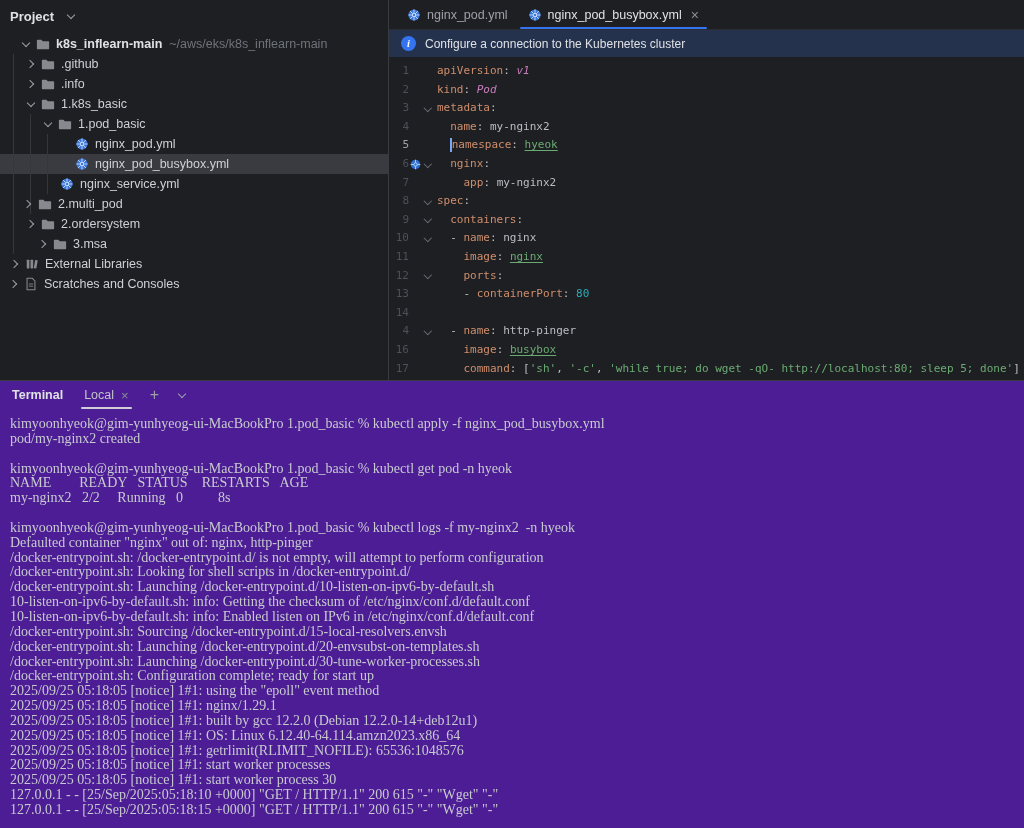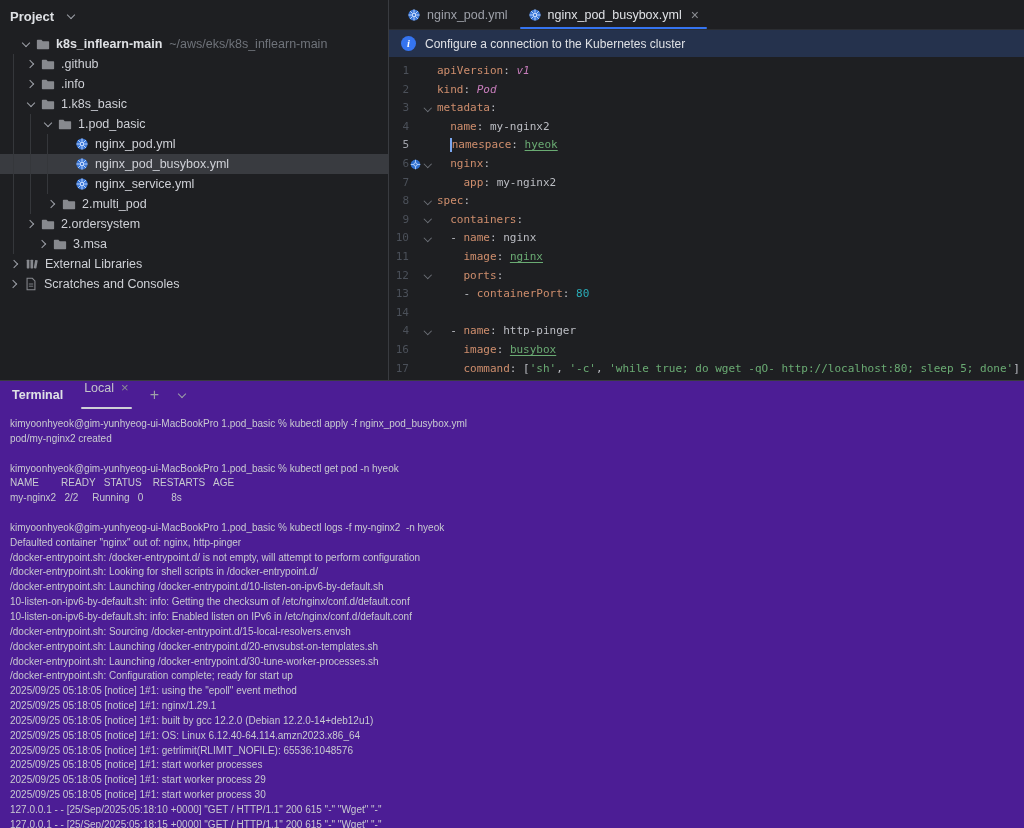"nginx_service.yml" div.tree-row { padding-left: 57px -> 42px }
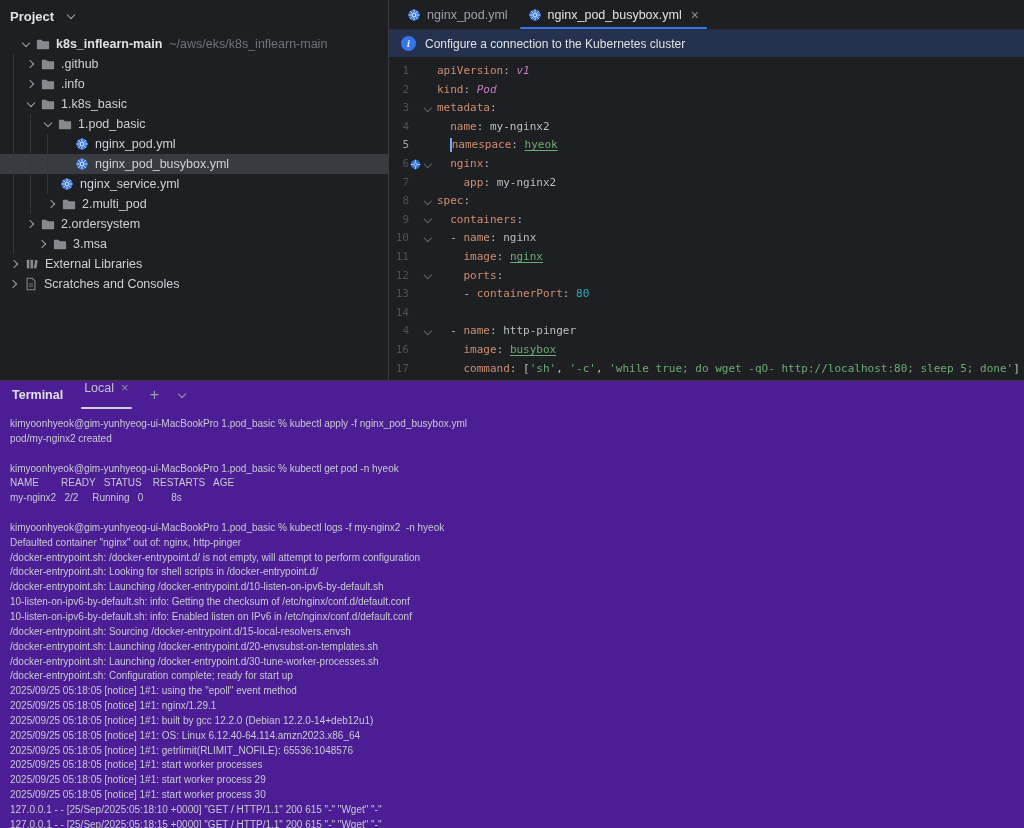"2.multi_pod" div.tree-row { margin-left: 24px -> none }
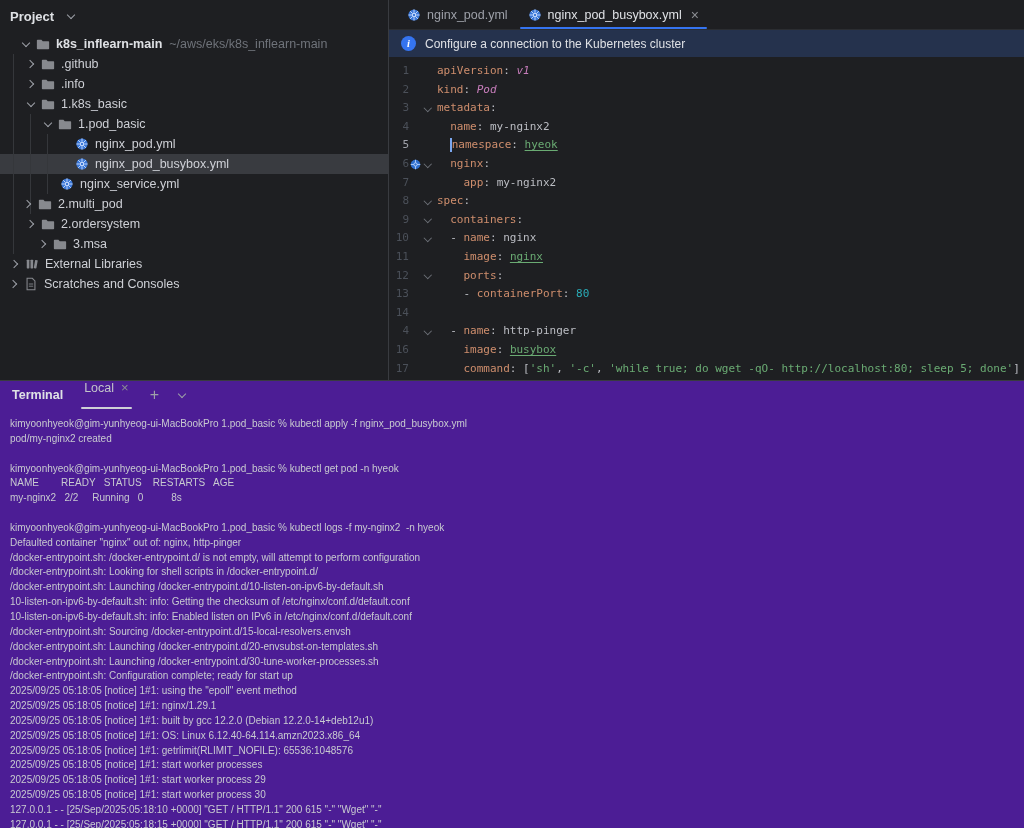"Local" .t-tab { align-items: flex-start -> center }
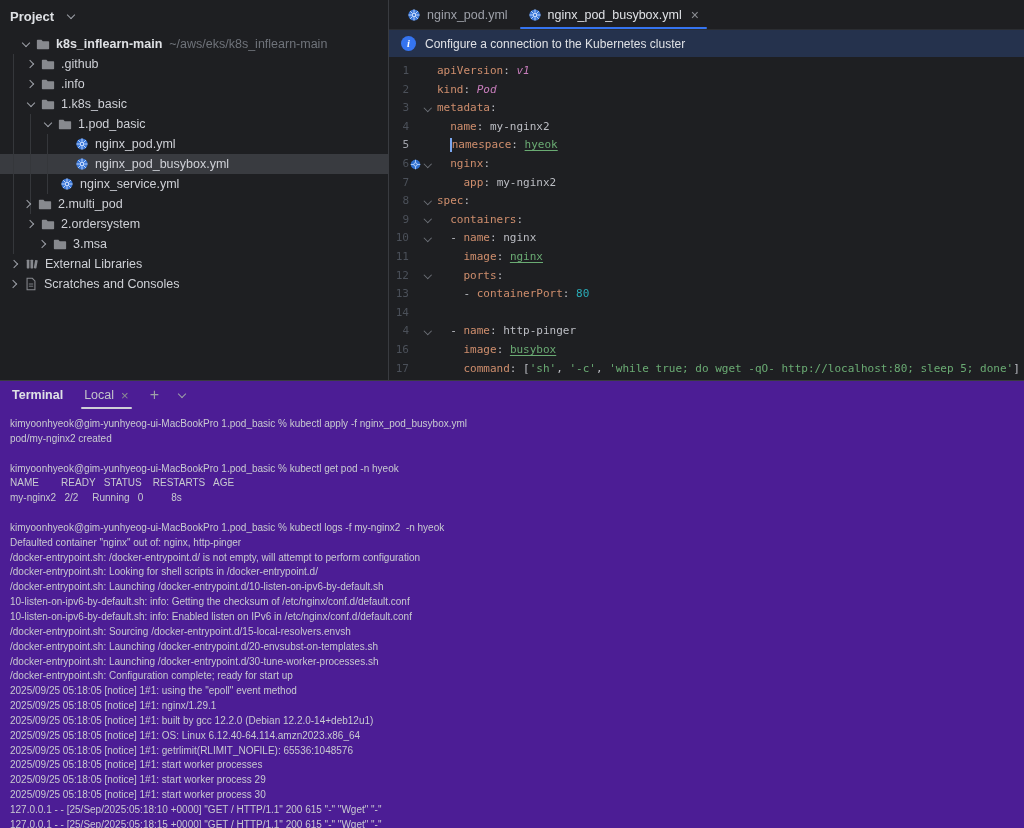"kimyoonhyeok@gim-yunhyeog-ui-MacBookPro" .t-body { font-family: Liberation Sans, sans-serif -> Liberation Serif, serif; font-size: 10px -> 14px }
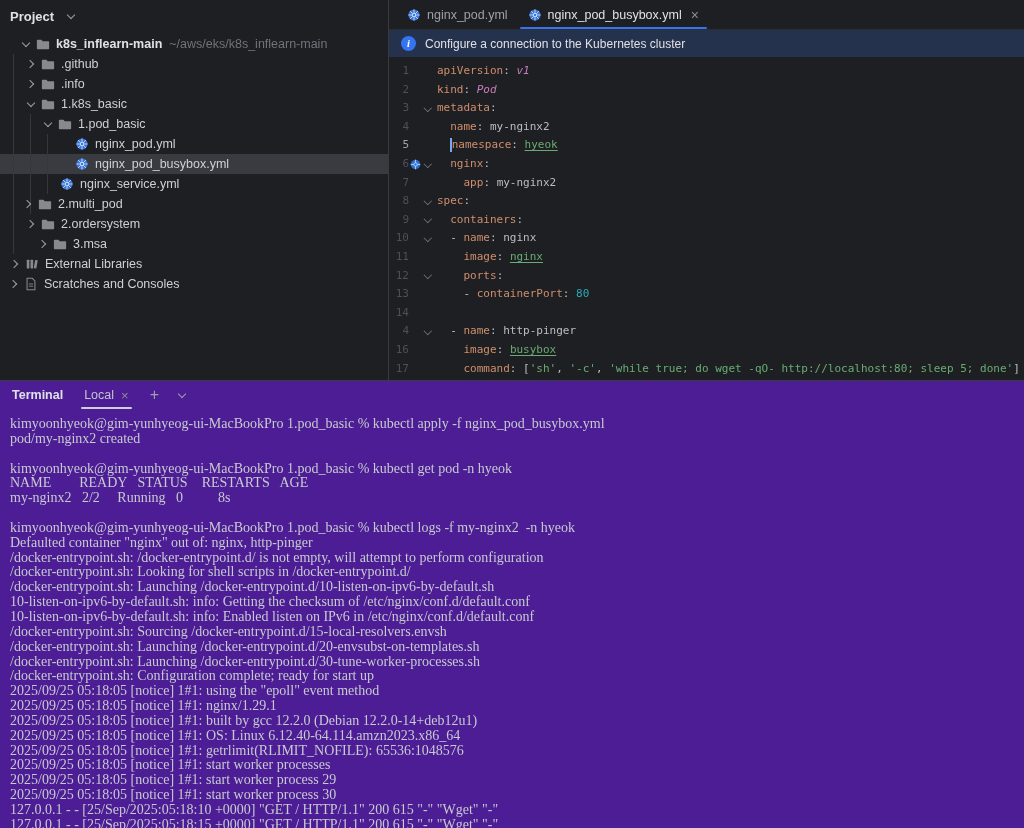"2025/09/25 05:18:05 [notice] 1#1: start worker process 29" div.t-line { html: <div>2025/09/25 05:18:05 [notice] 1#1: start worker process 29</div> -> none }
